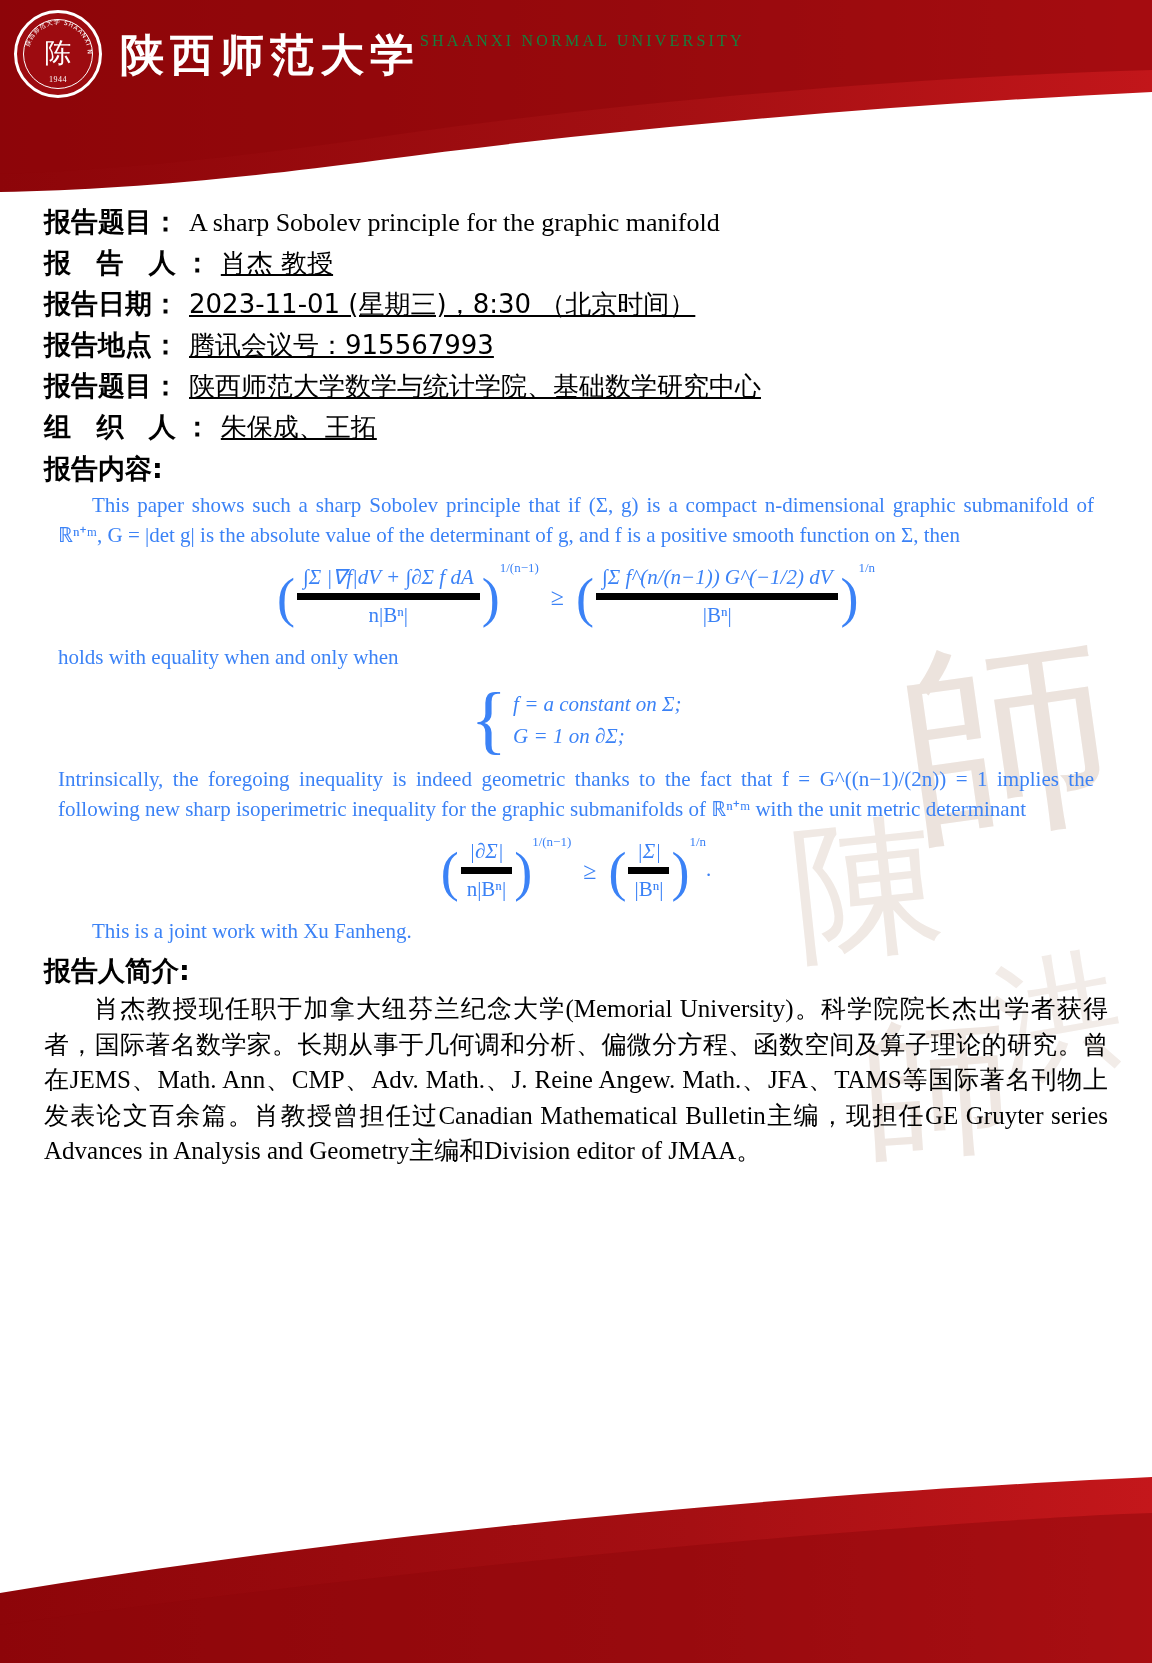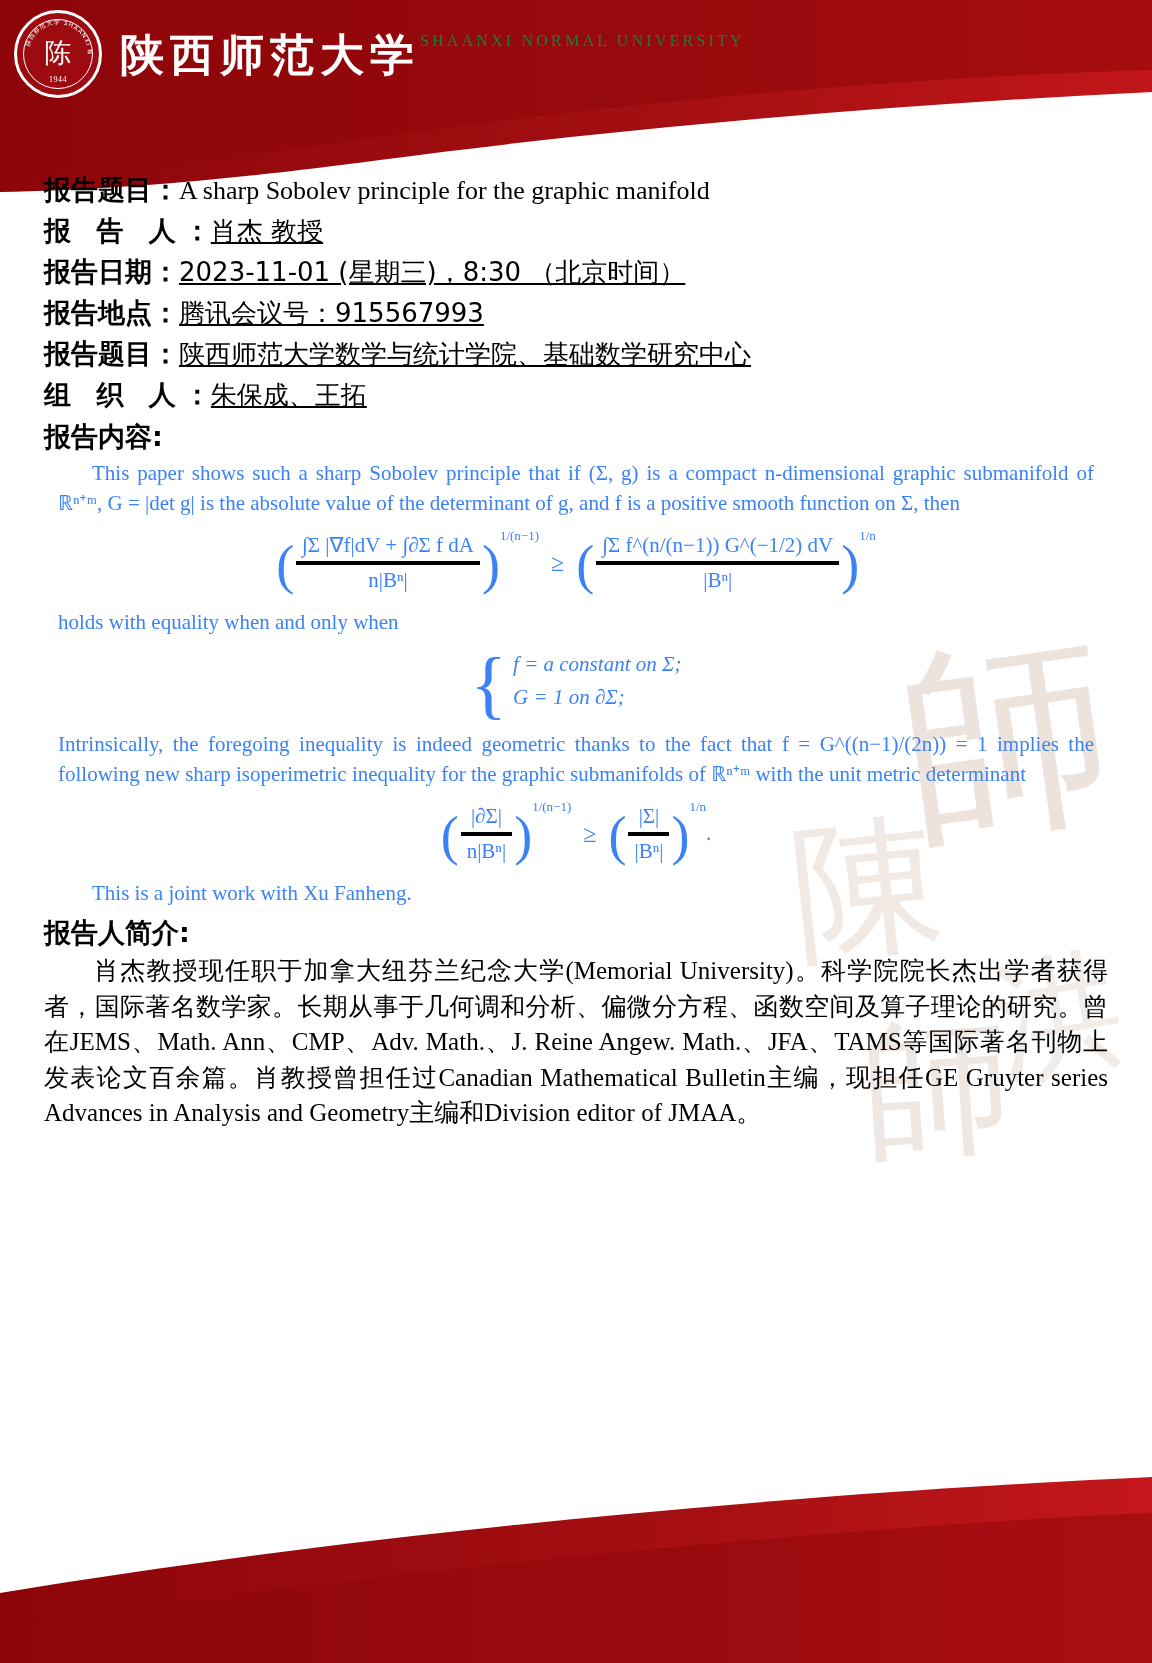"报告题目" .content { top: 172px -> 204px }
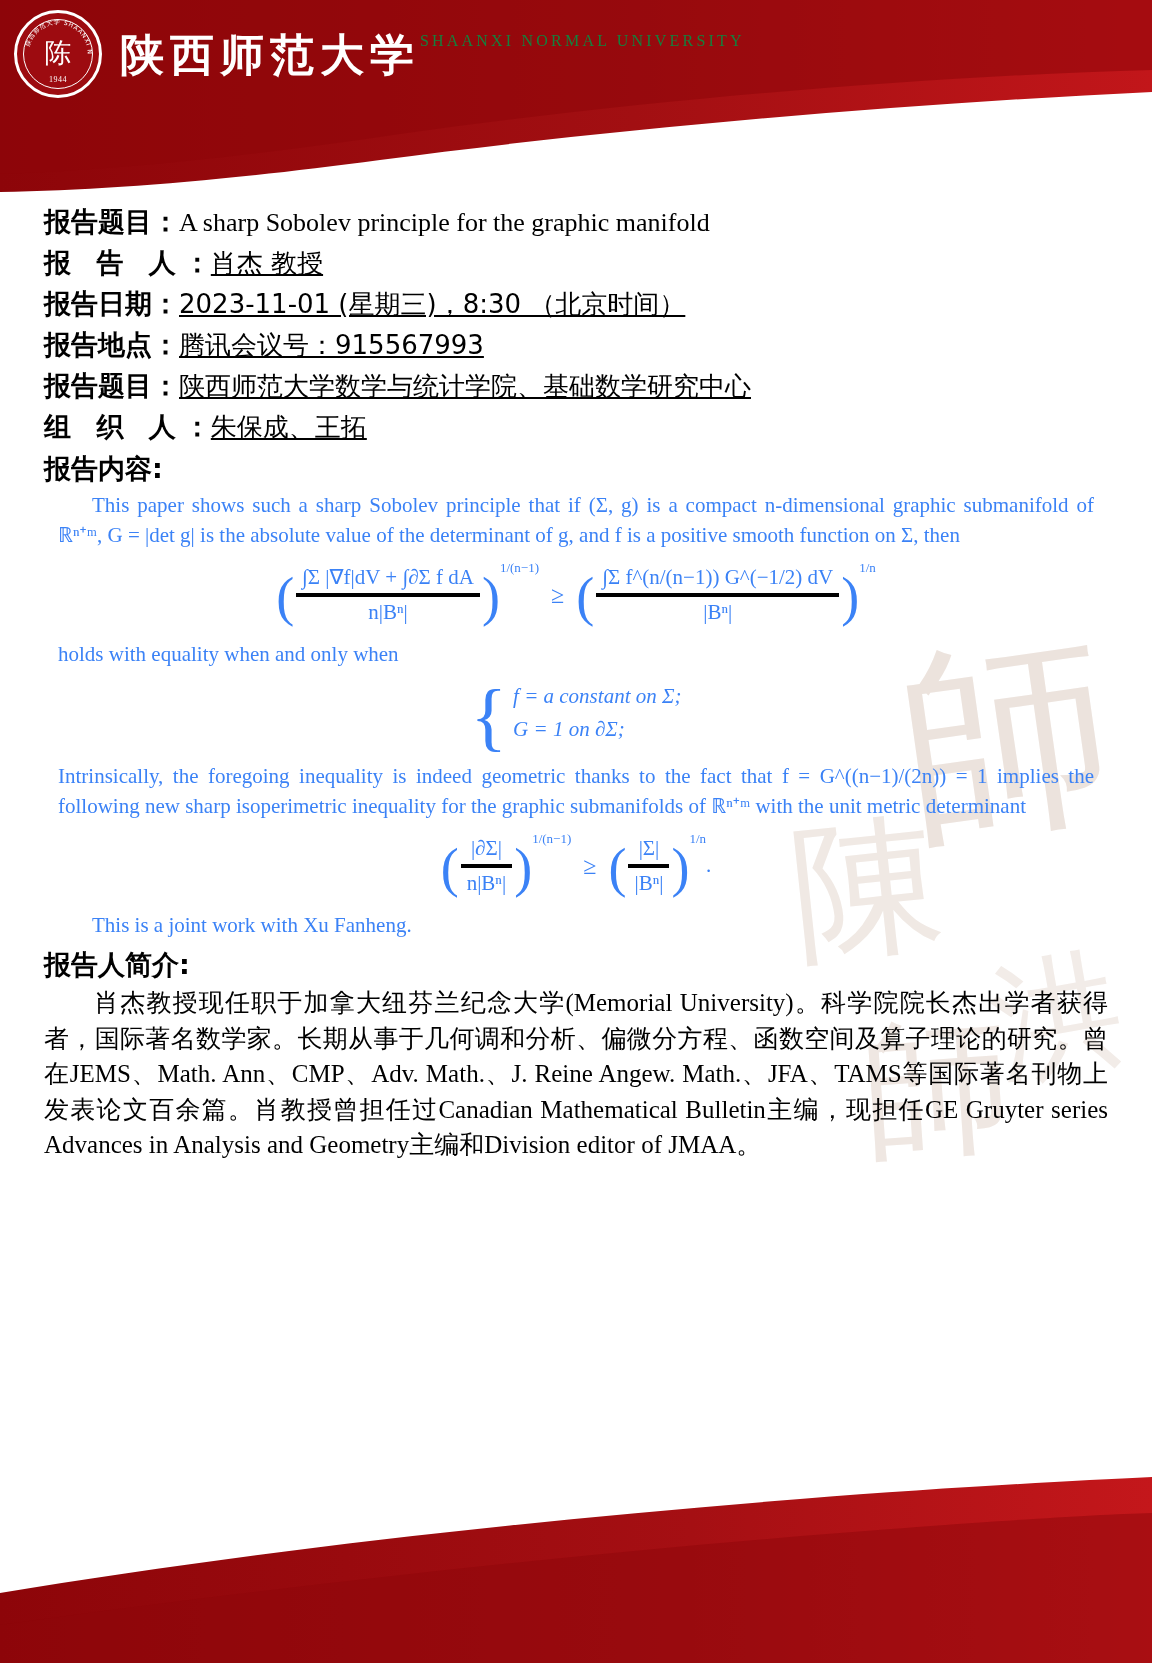"A sharp Sobolev principle for" .meta-value { margin-left: 0 -> 10px }
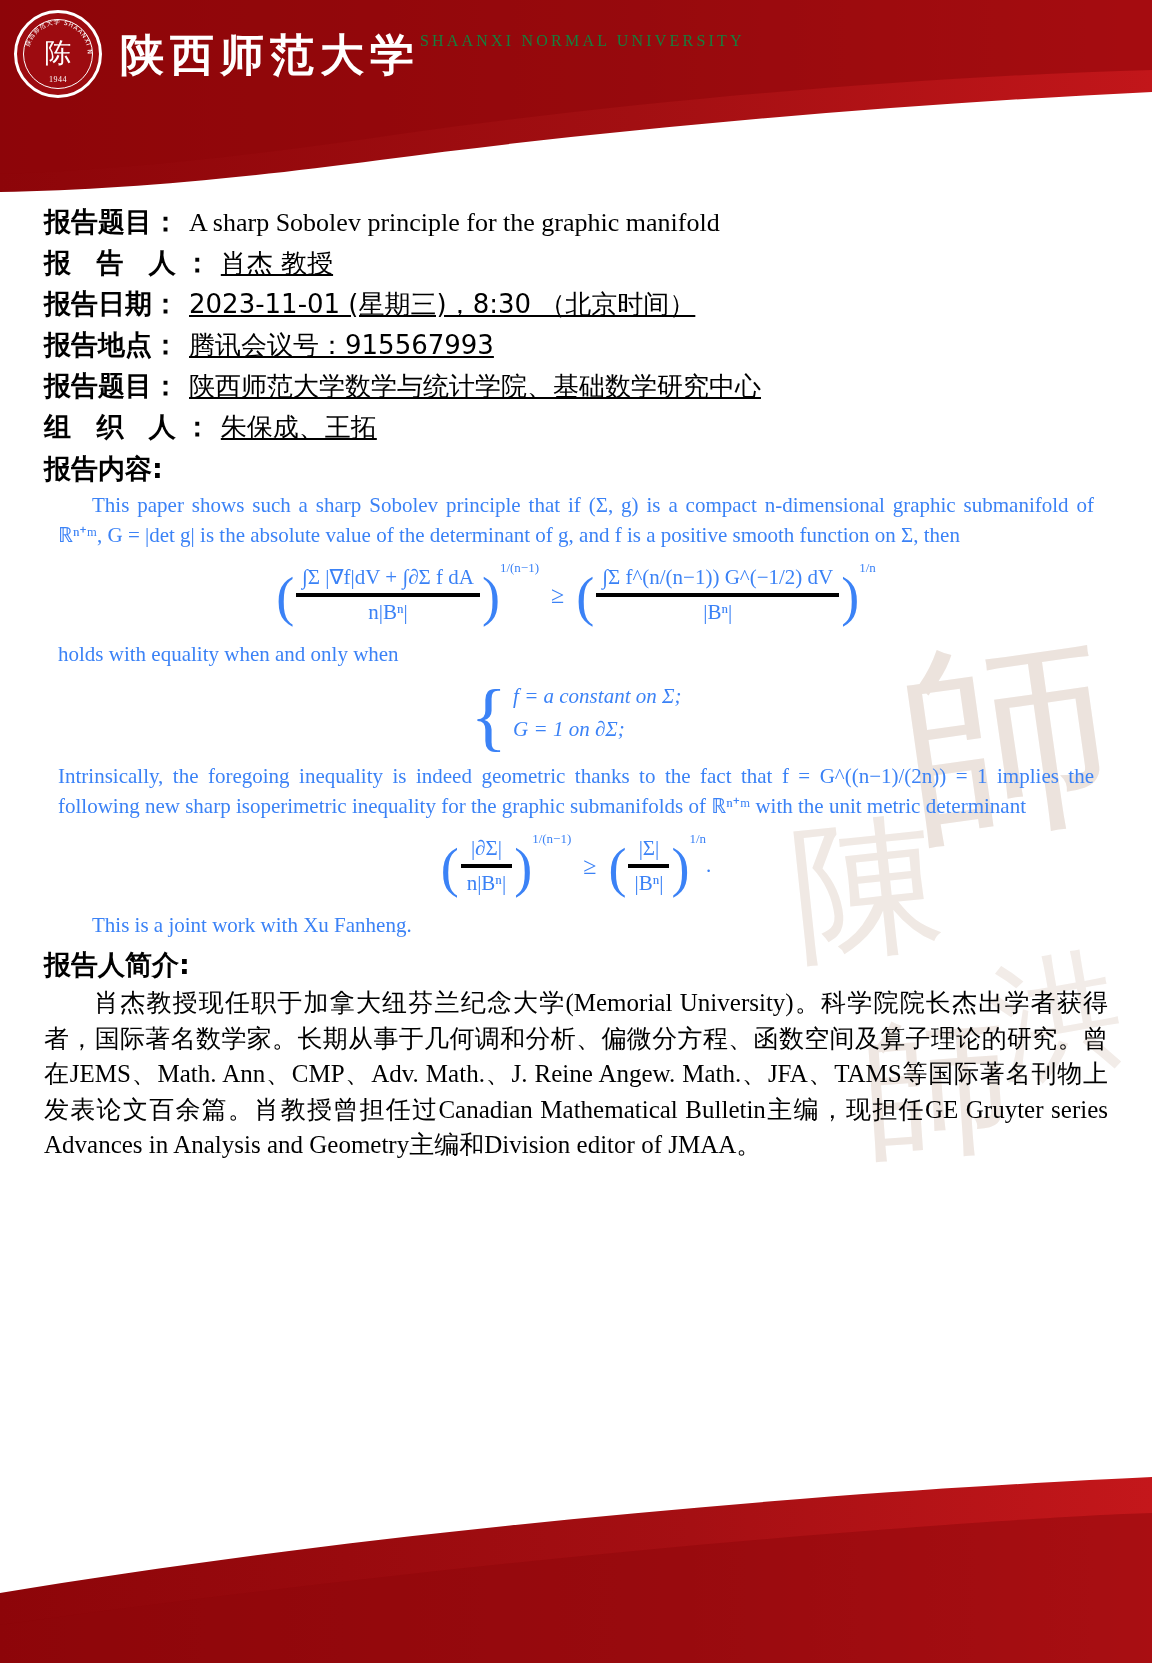"∫Σ |∇f|dV + ∫∂Σ f" .frac .num { border-bottom: 4px solid #000000 -> 7px solid #000000; font-style: none -> italic }
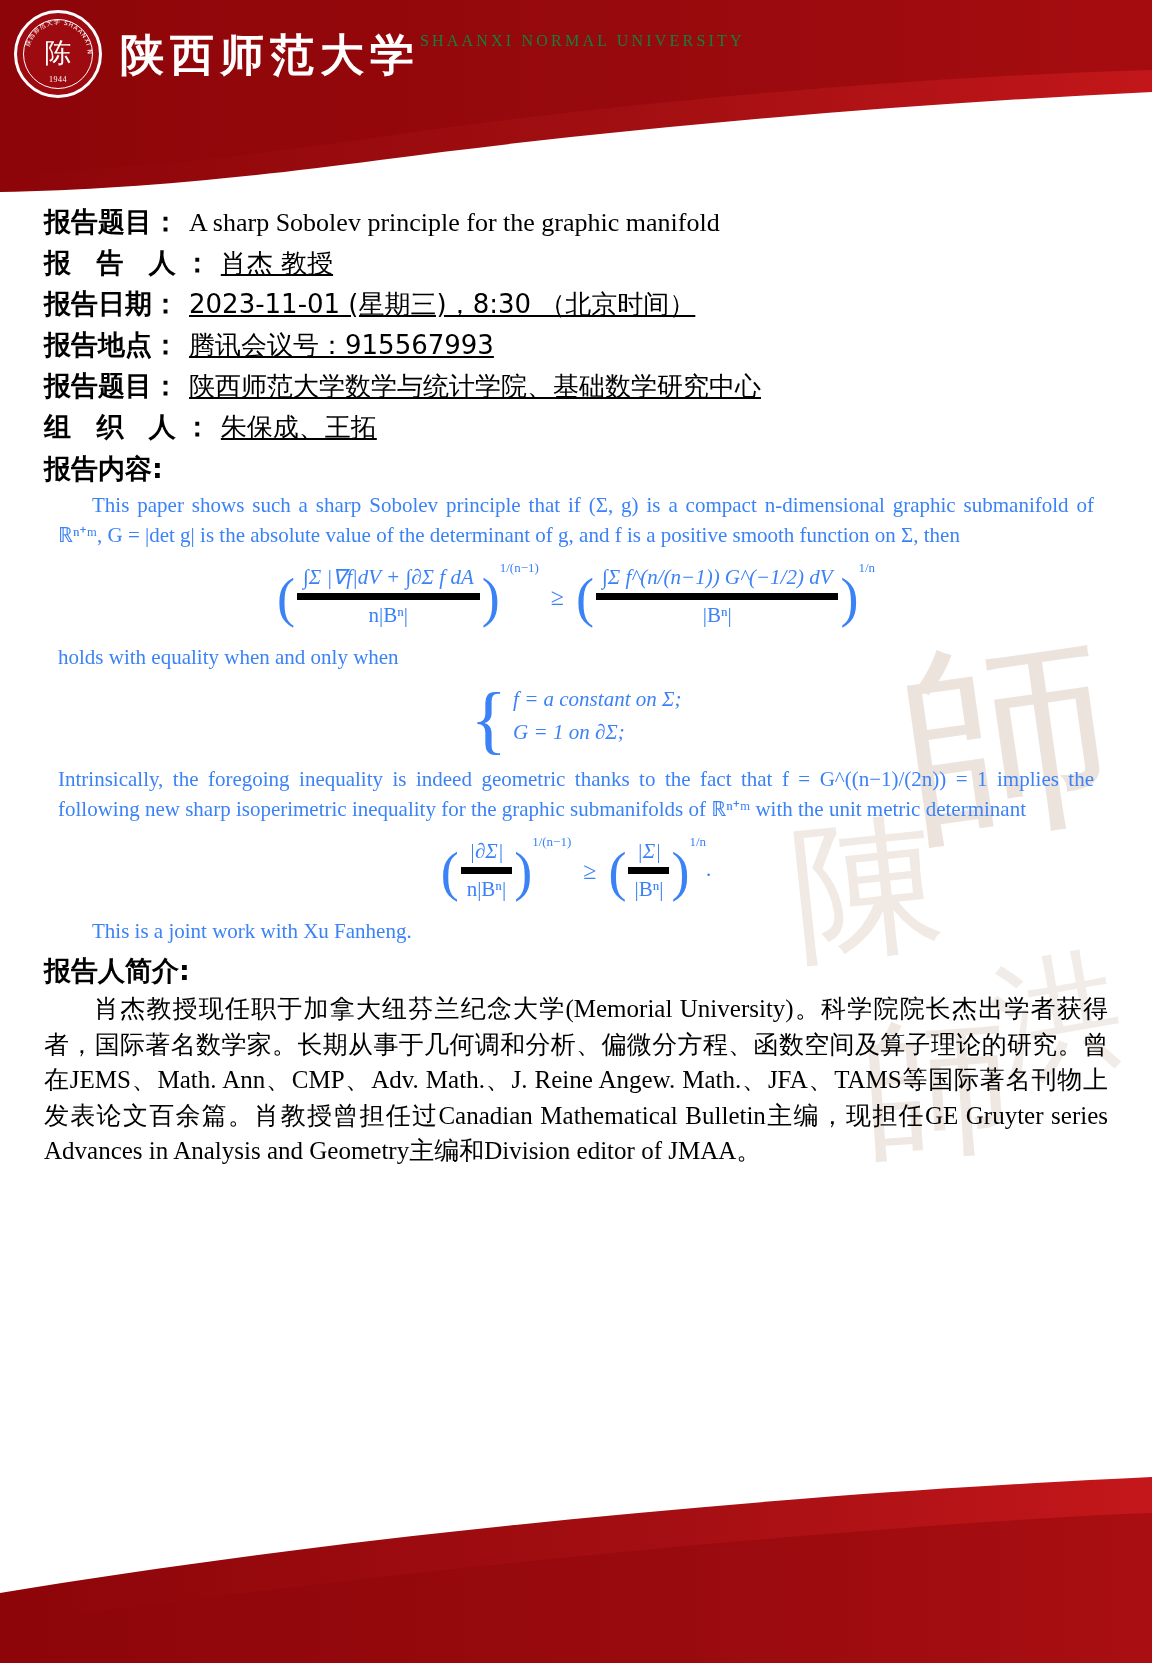"f = a constant on" .cases-lines { justify-content: flex-start -> flex-end }
